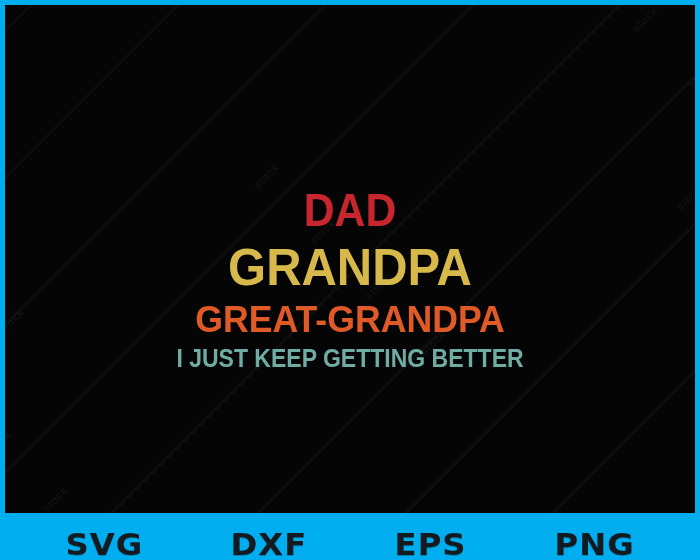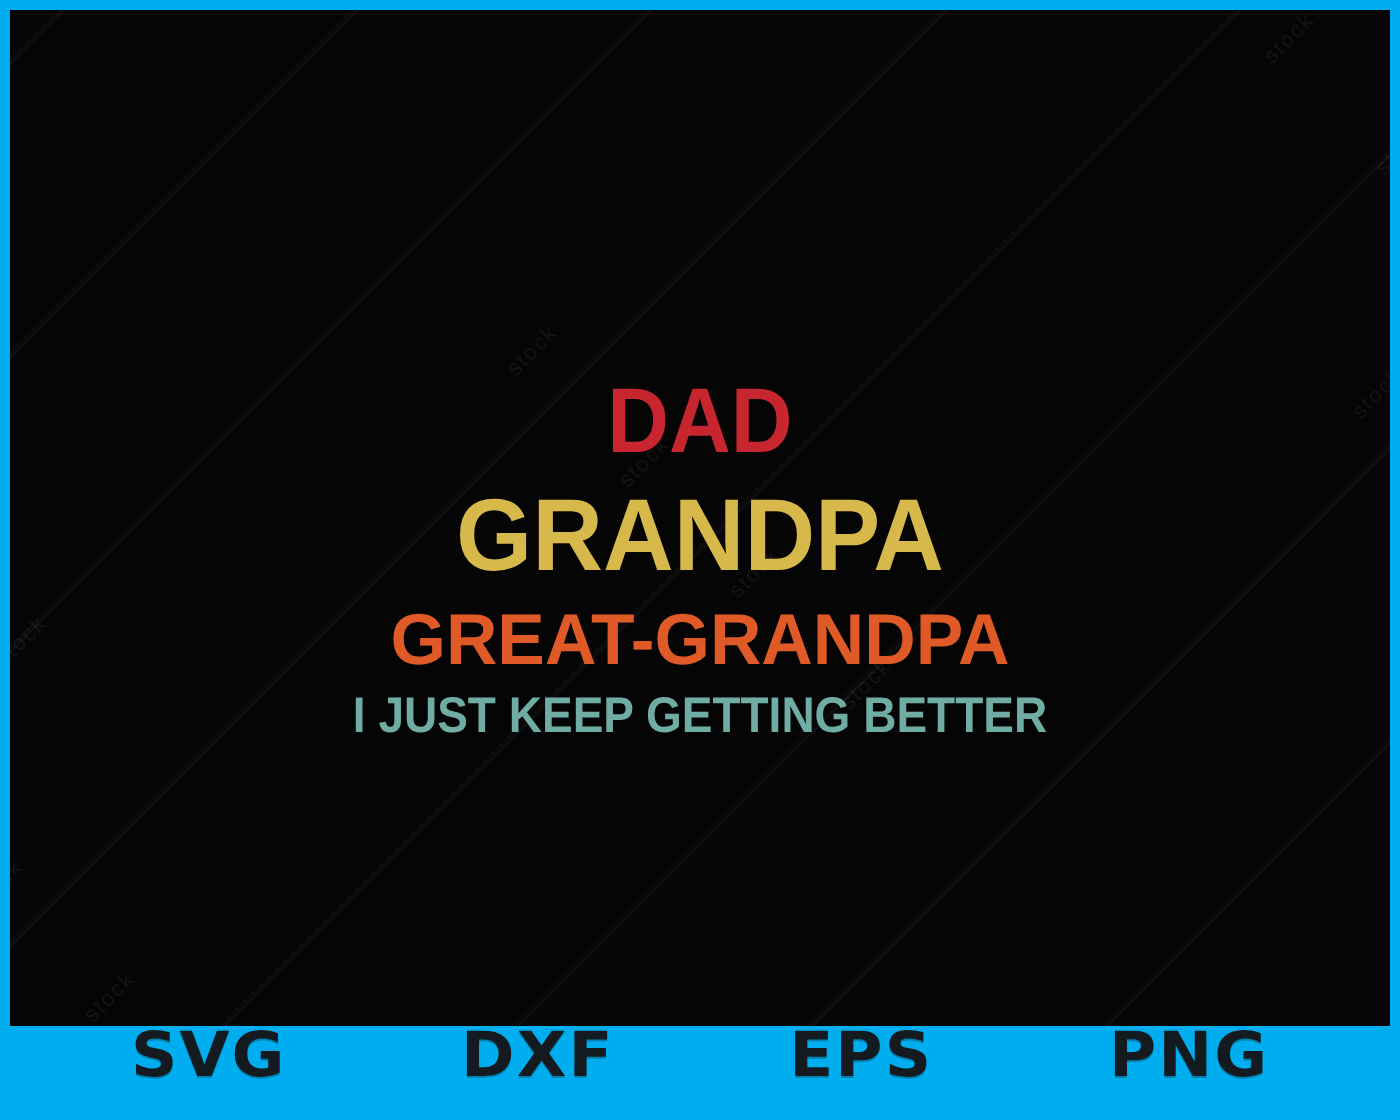"SVG" #format-bar { align-items: flex-start -> flex-end }
